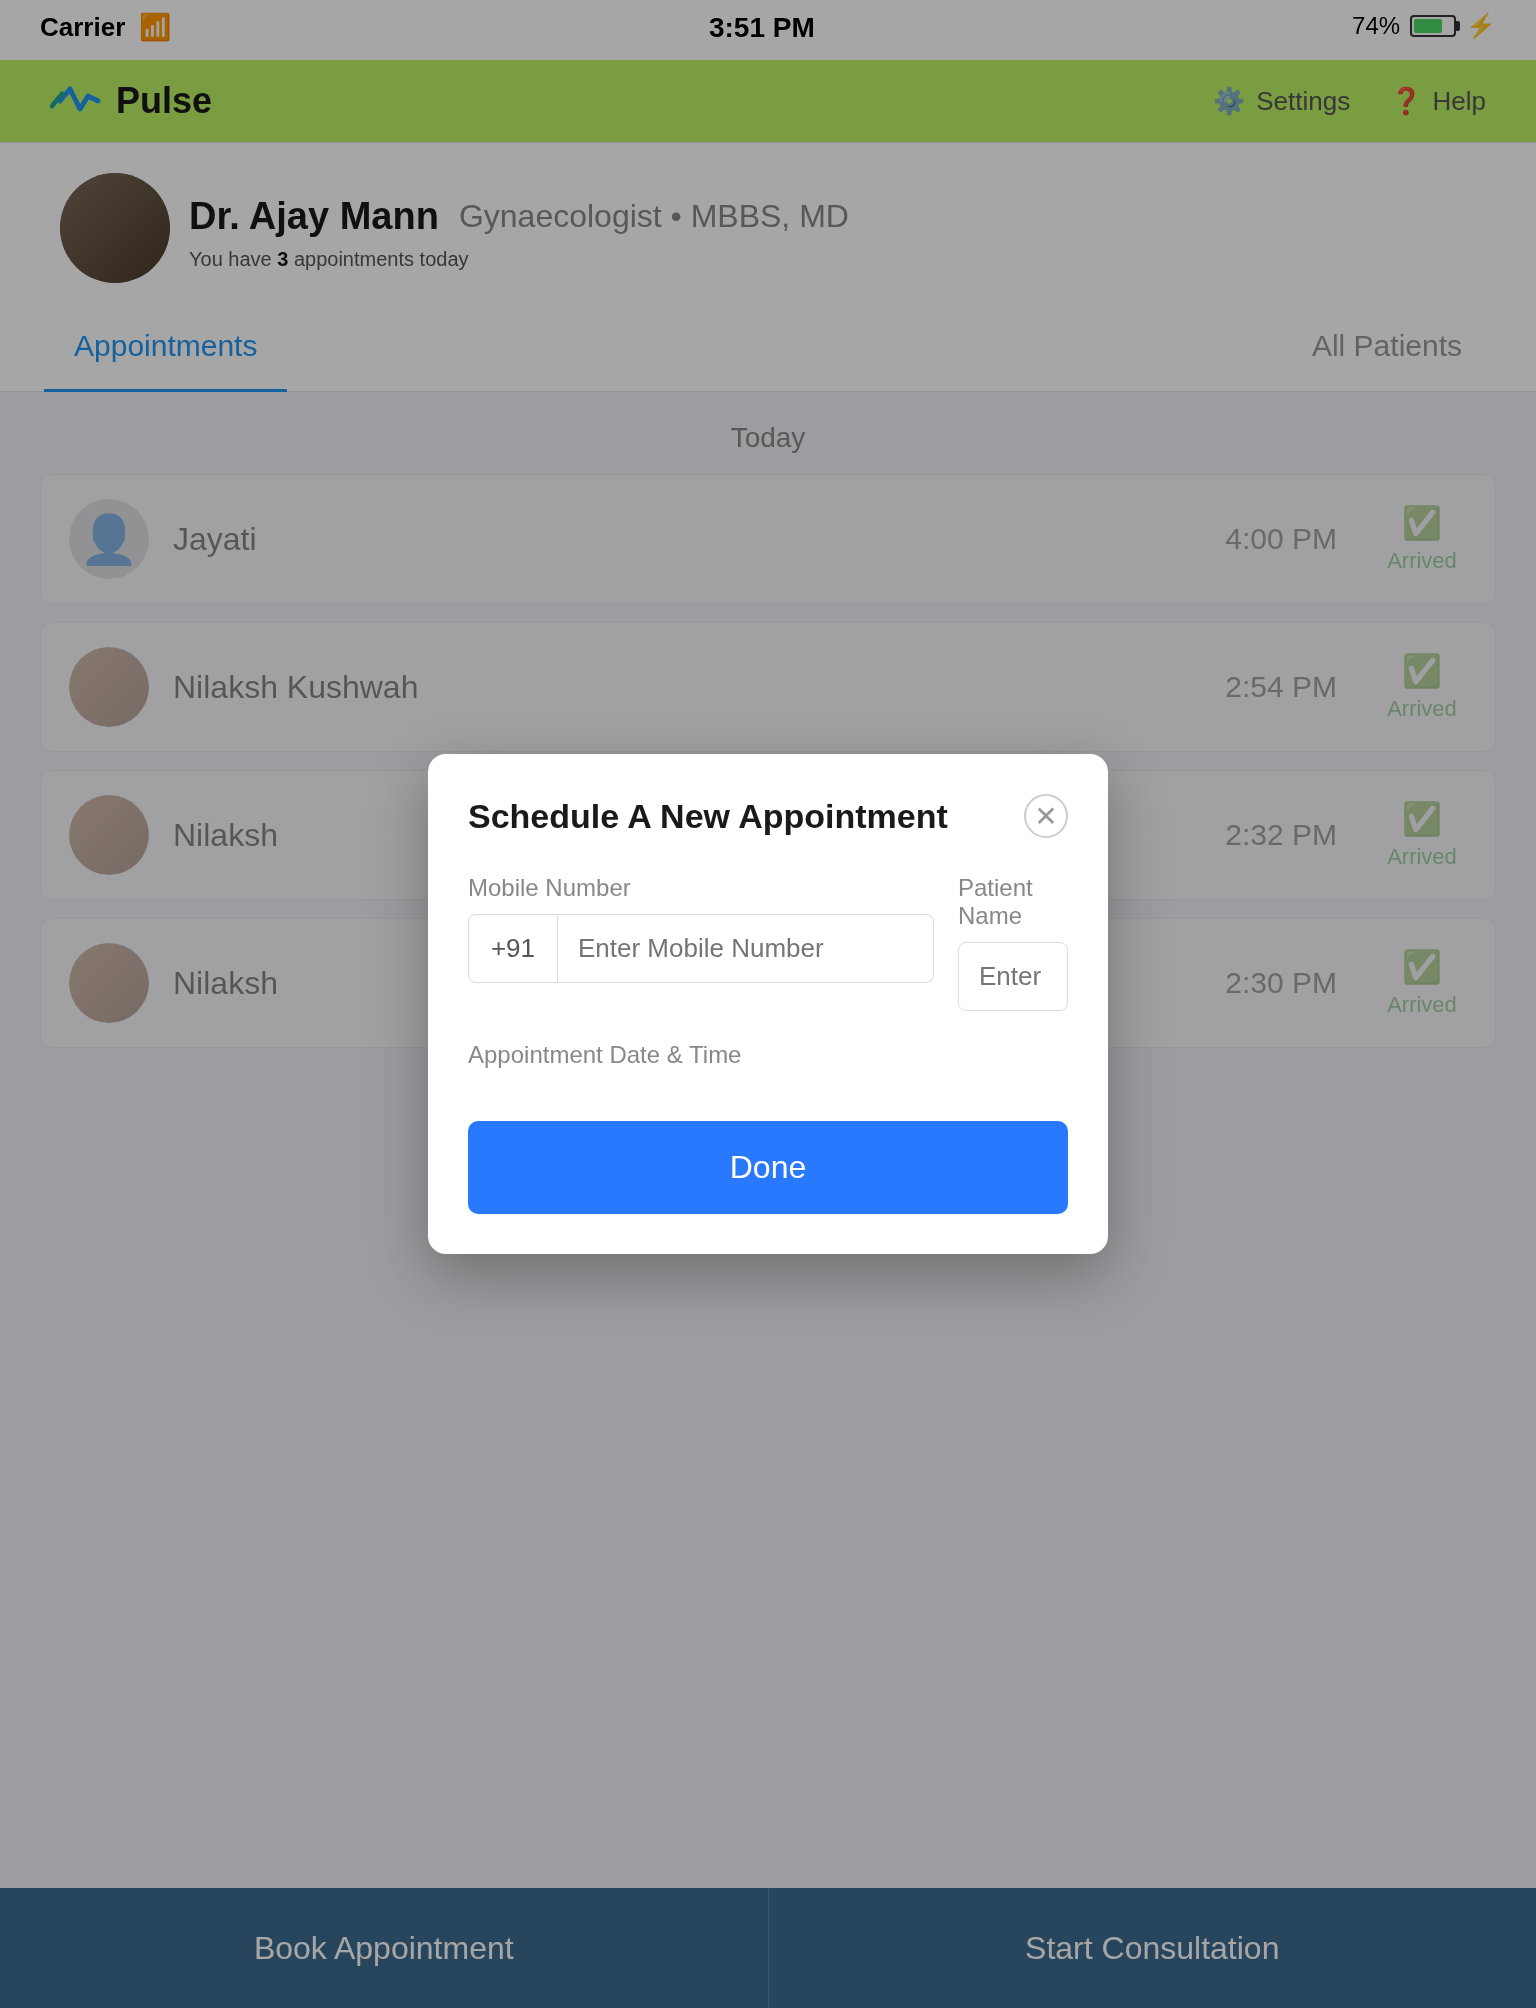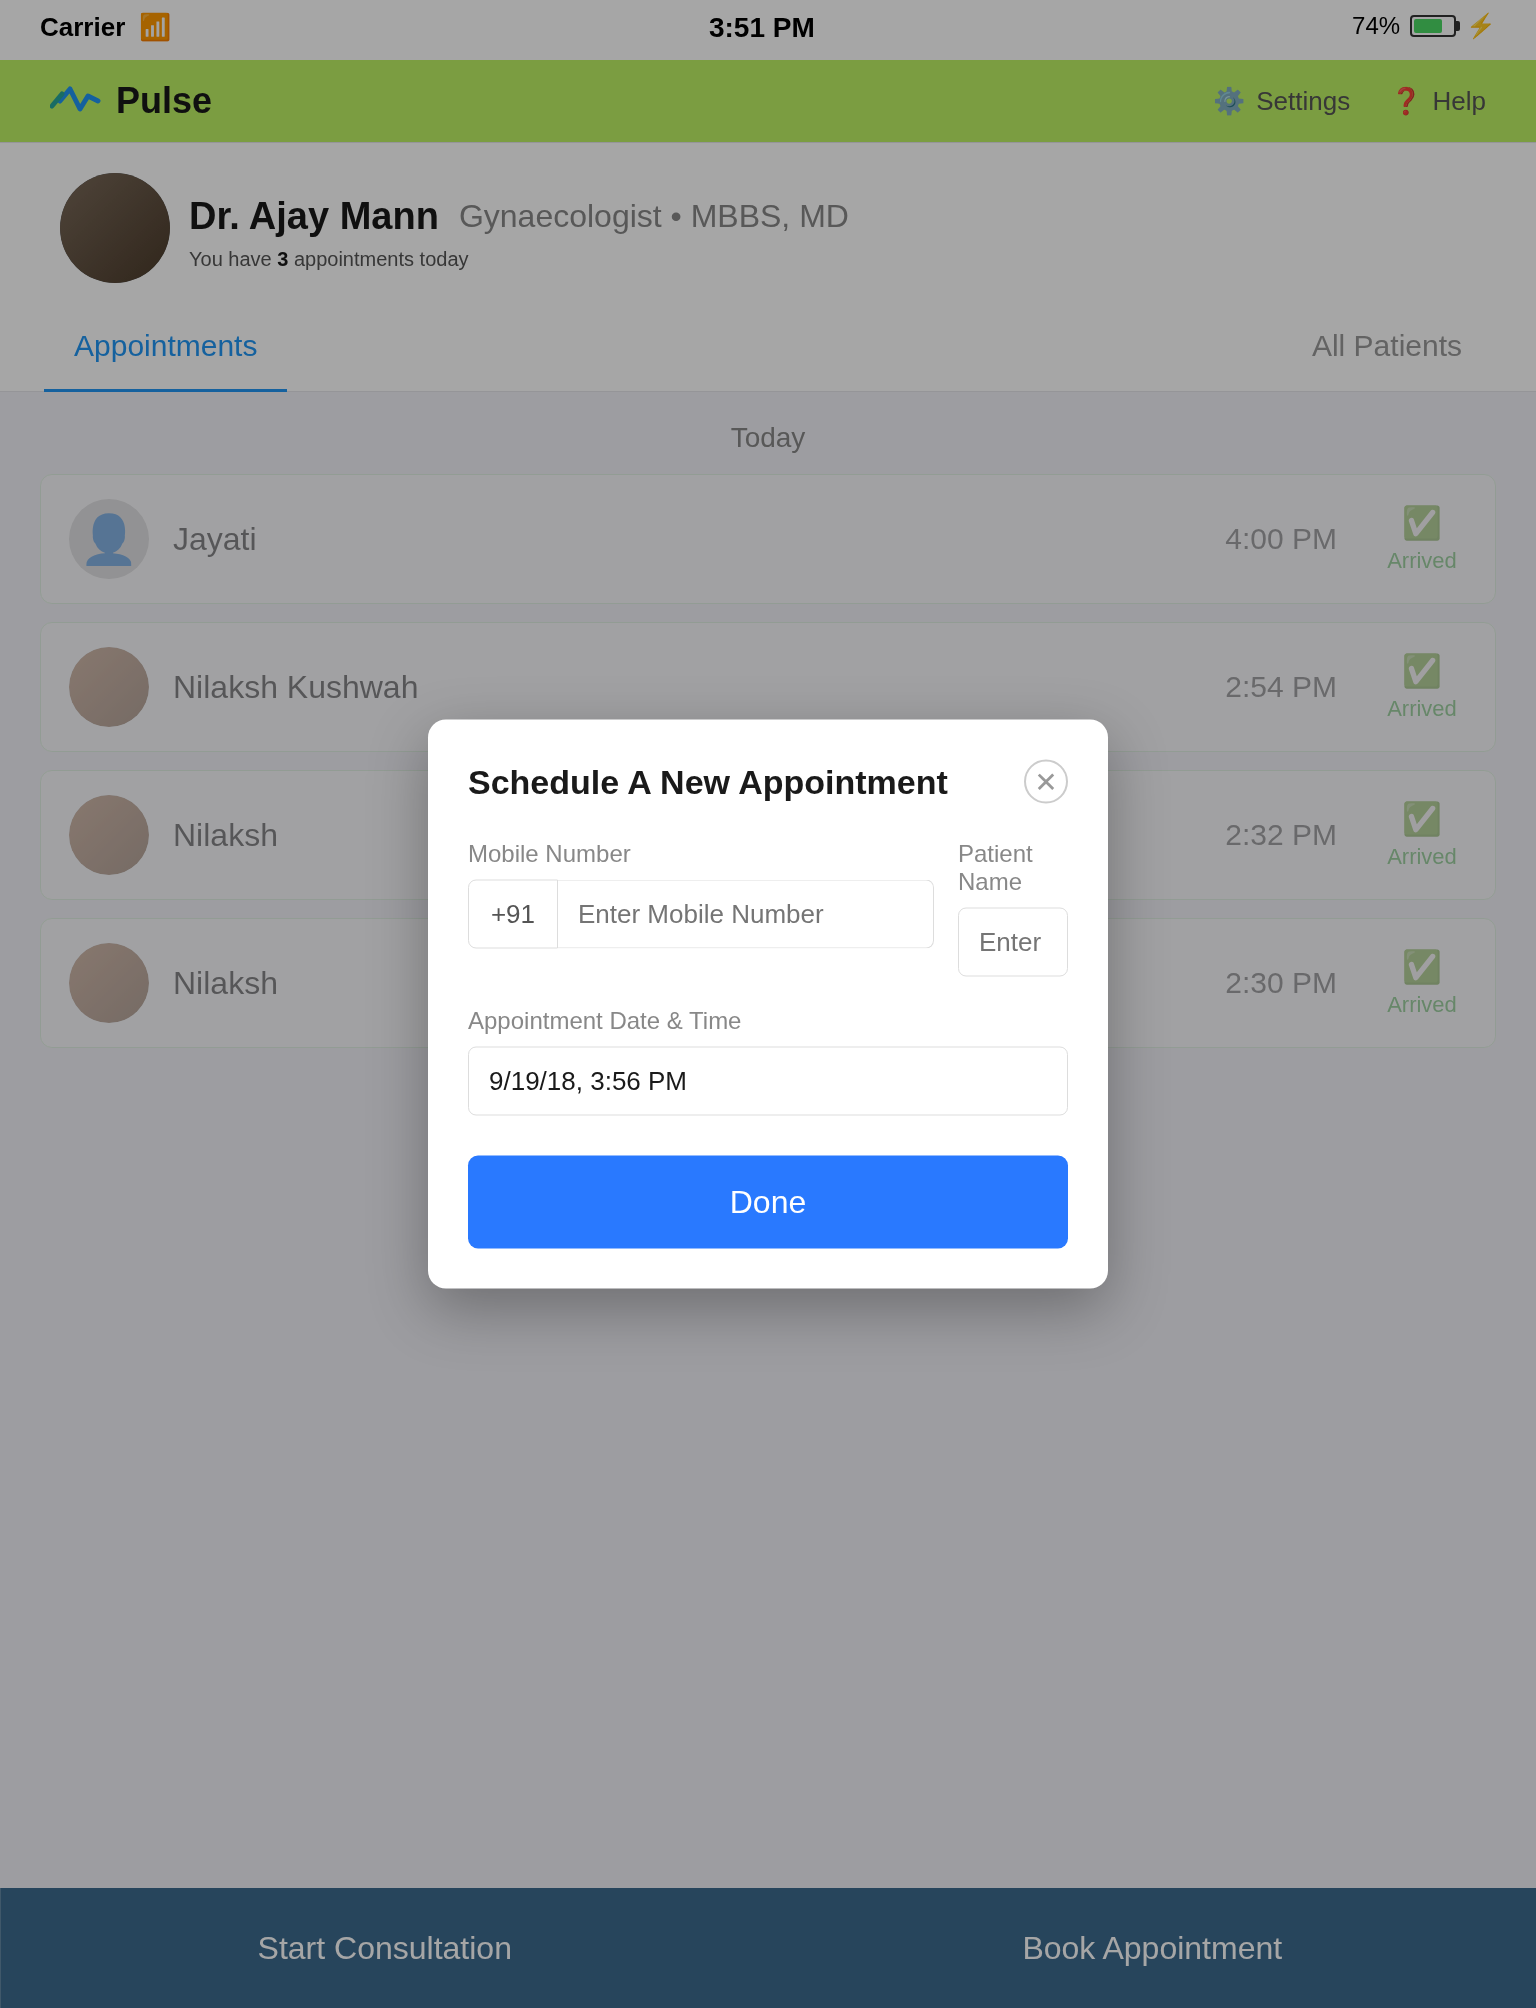"9/19/18, 3:56 PM" input.datetime-input { html: <input> -> none }
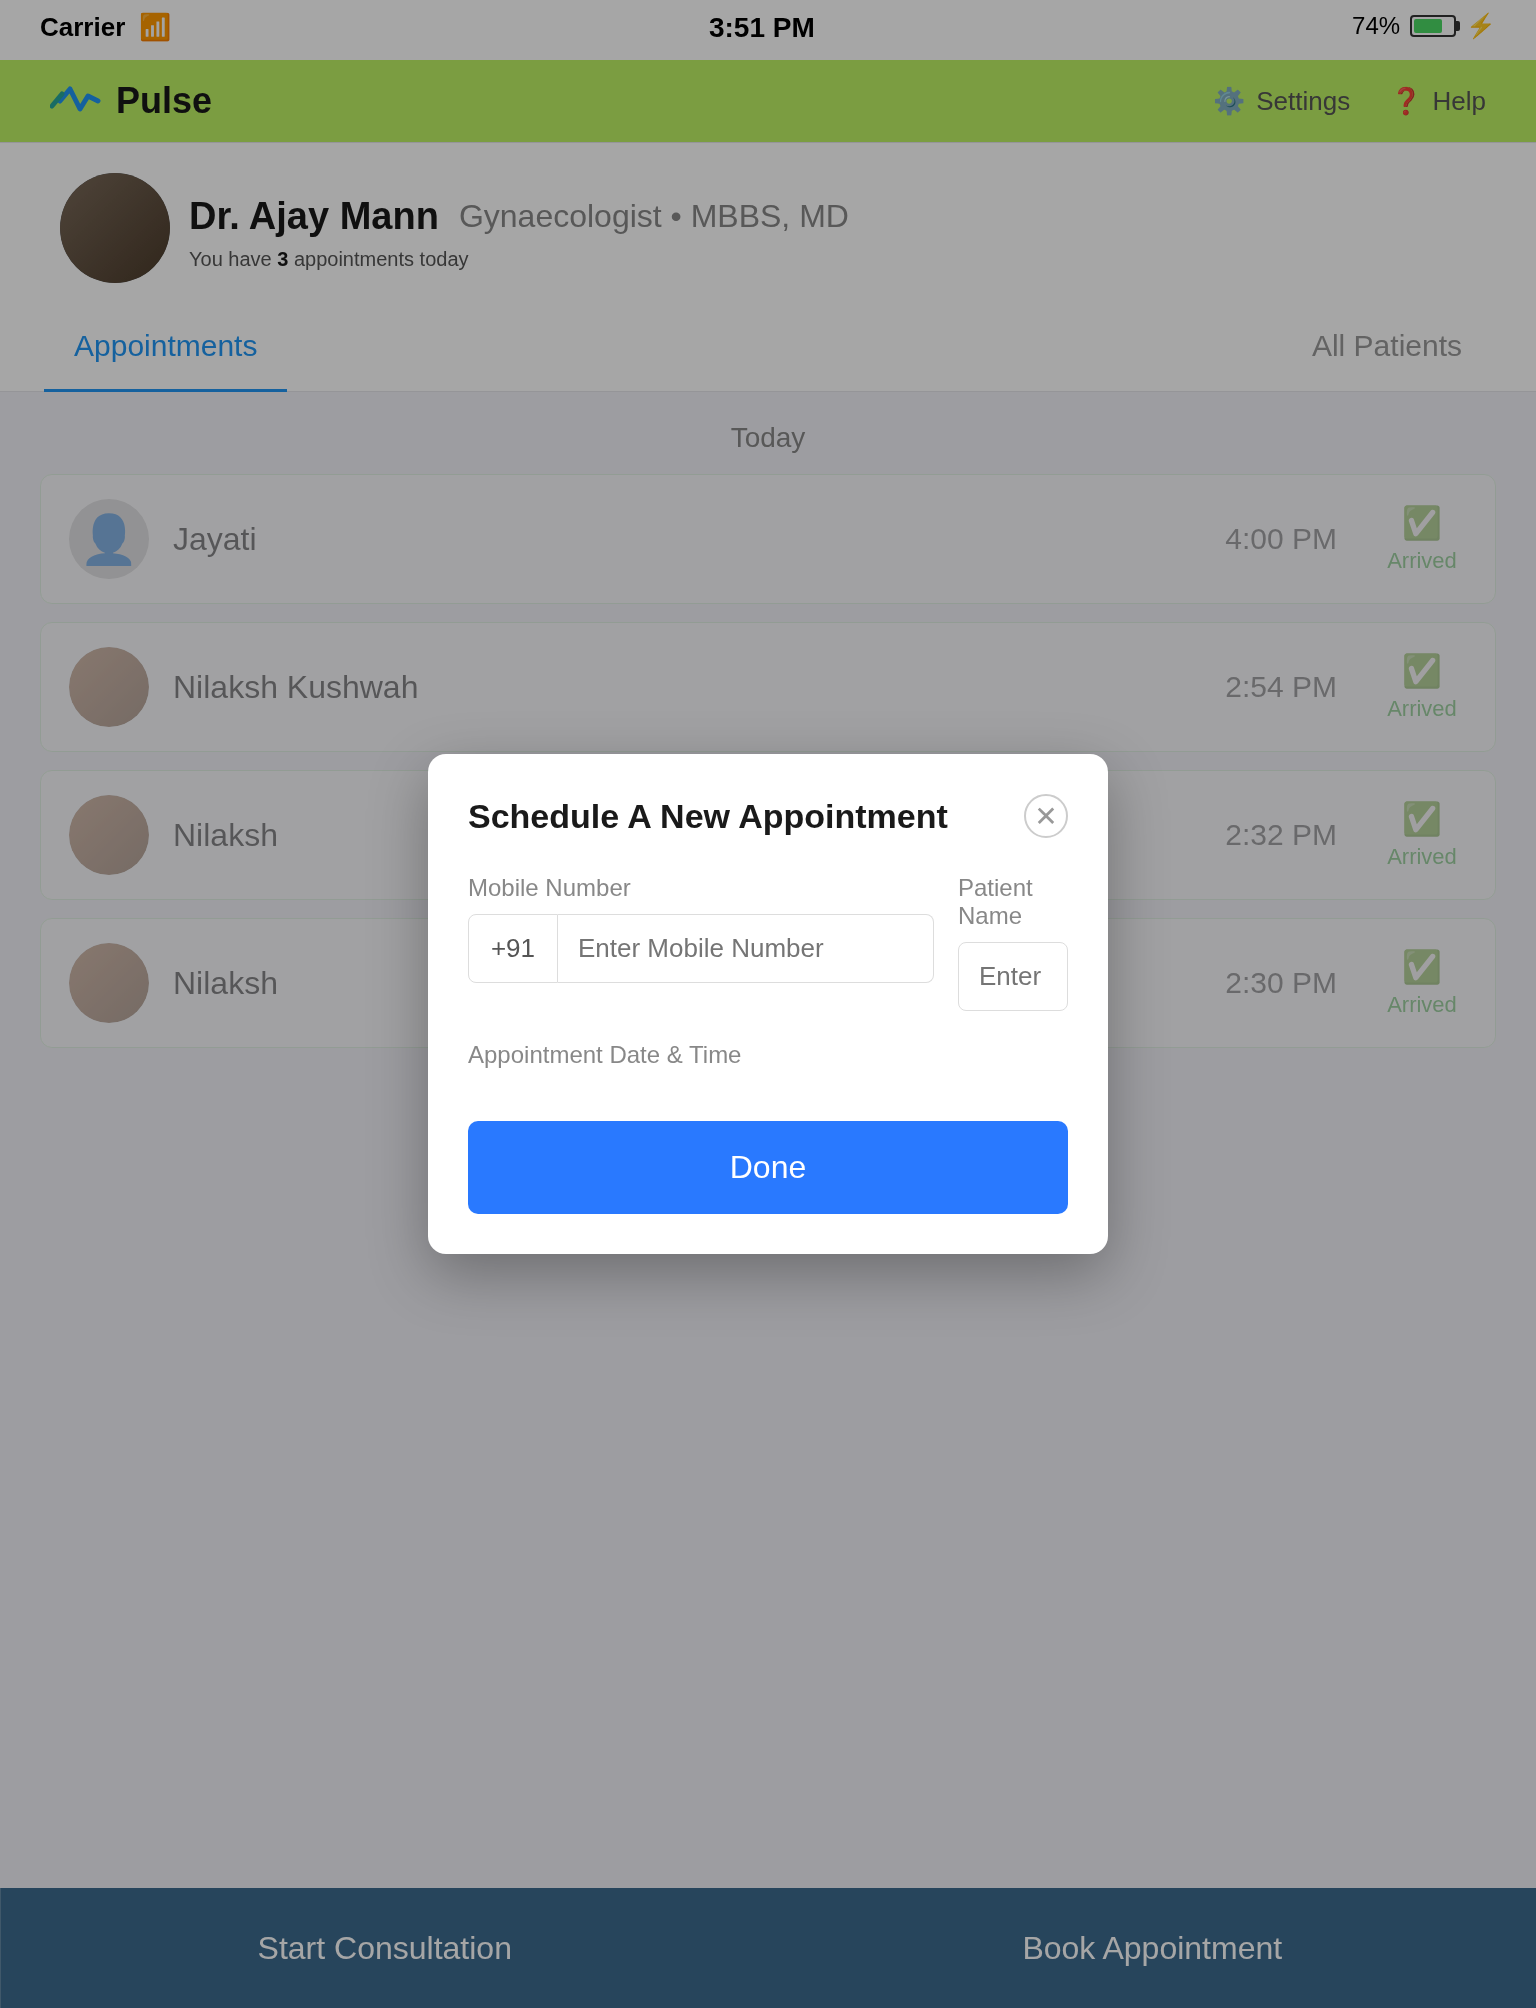"Start Consultation" div.bottom-btn { order: before "Book Appointment" -> after "Book Appointment" }
